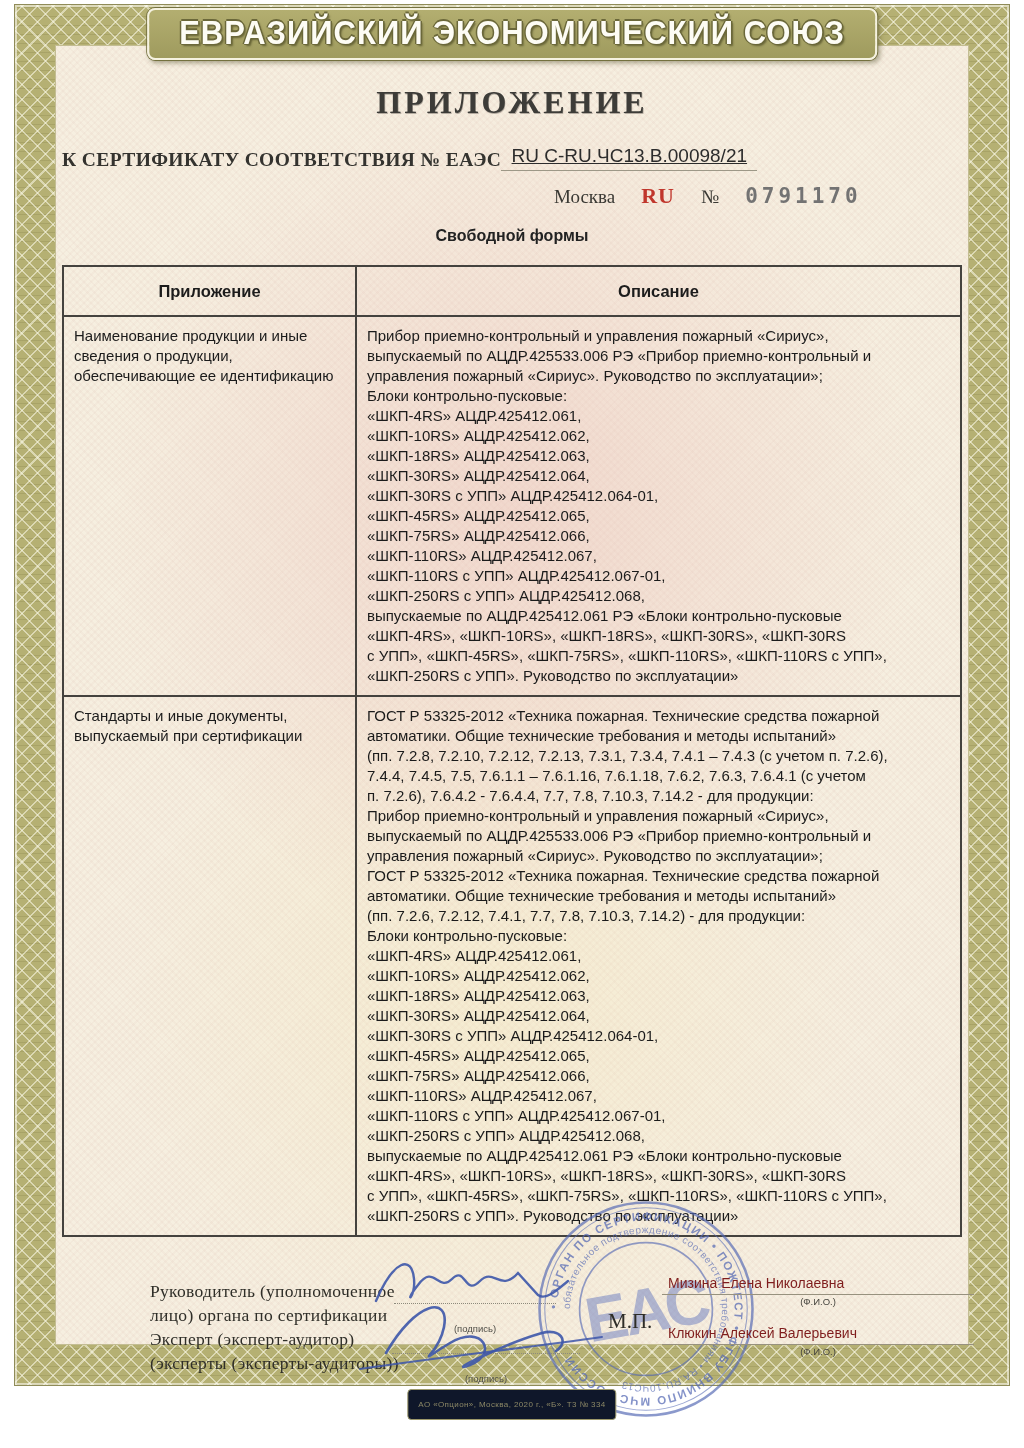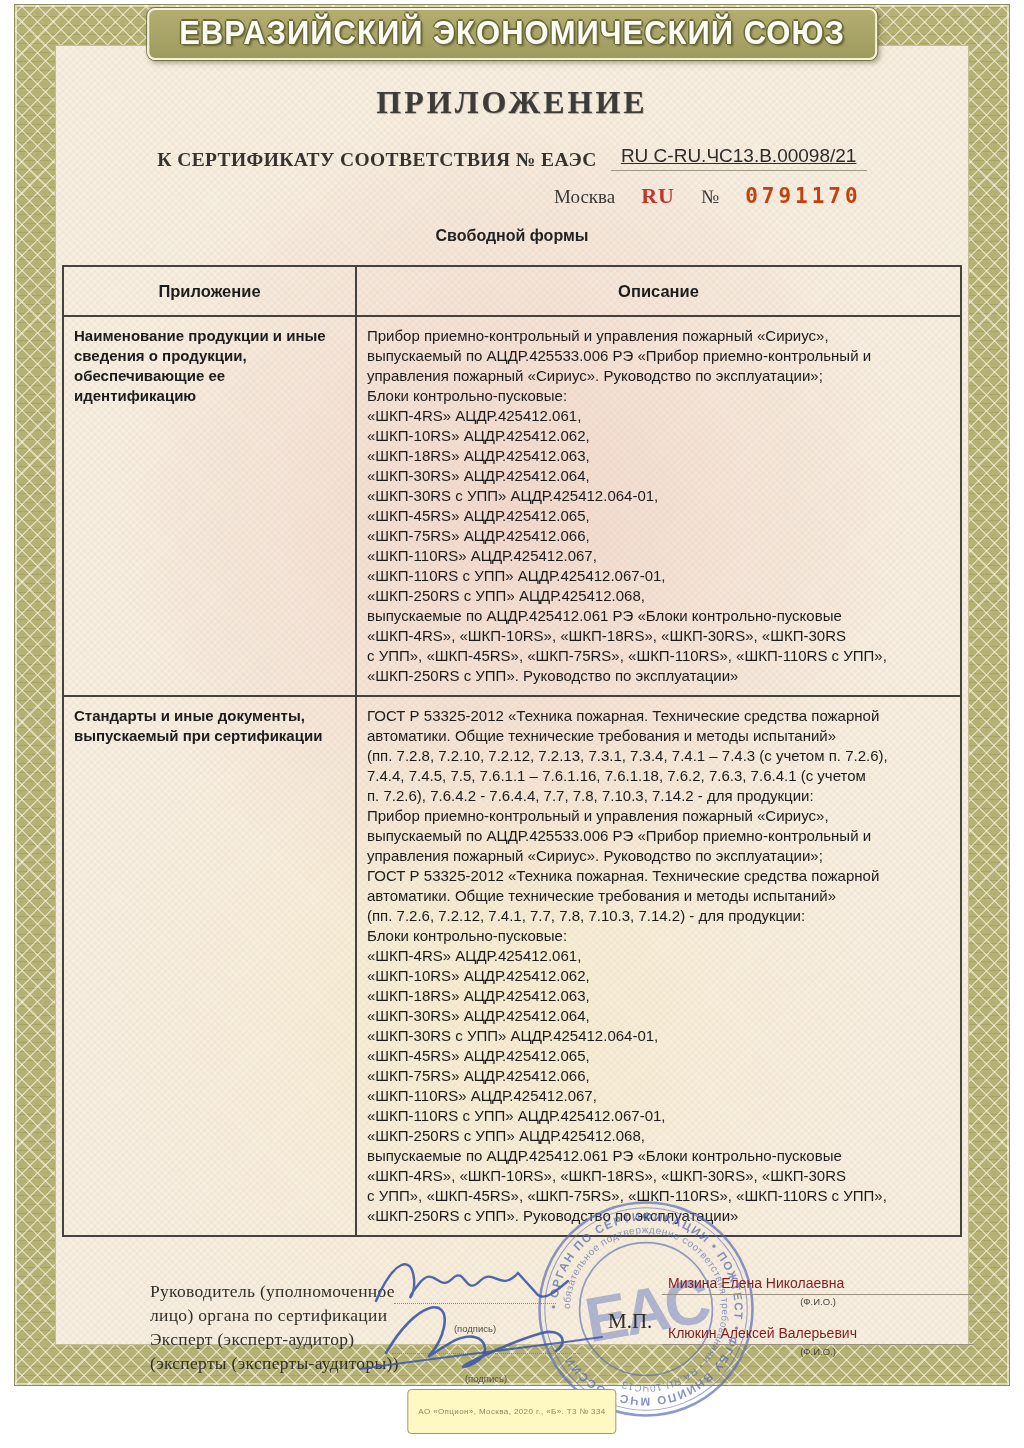"К СЕРТИФИКАТУ СООТВЕТСТВИЯ № ЕАЭС" .cert-line { gap: 14px -> none; justify-content: center -> none }
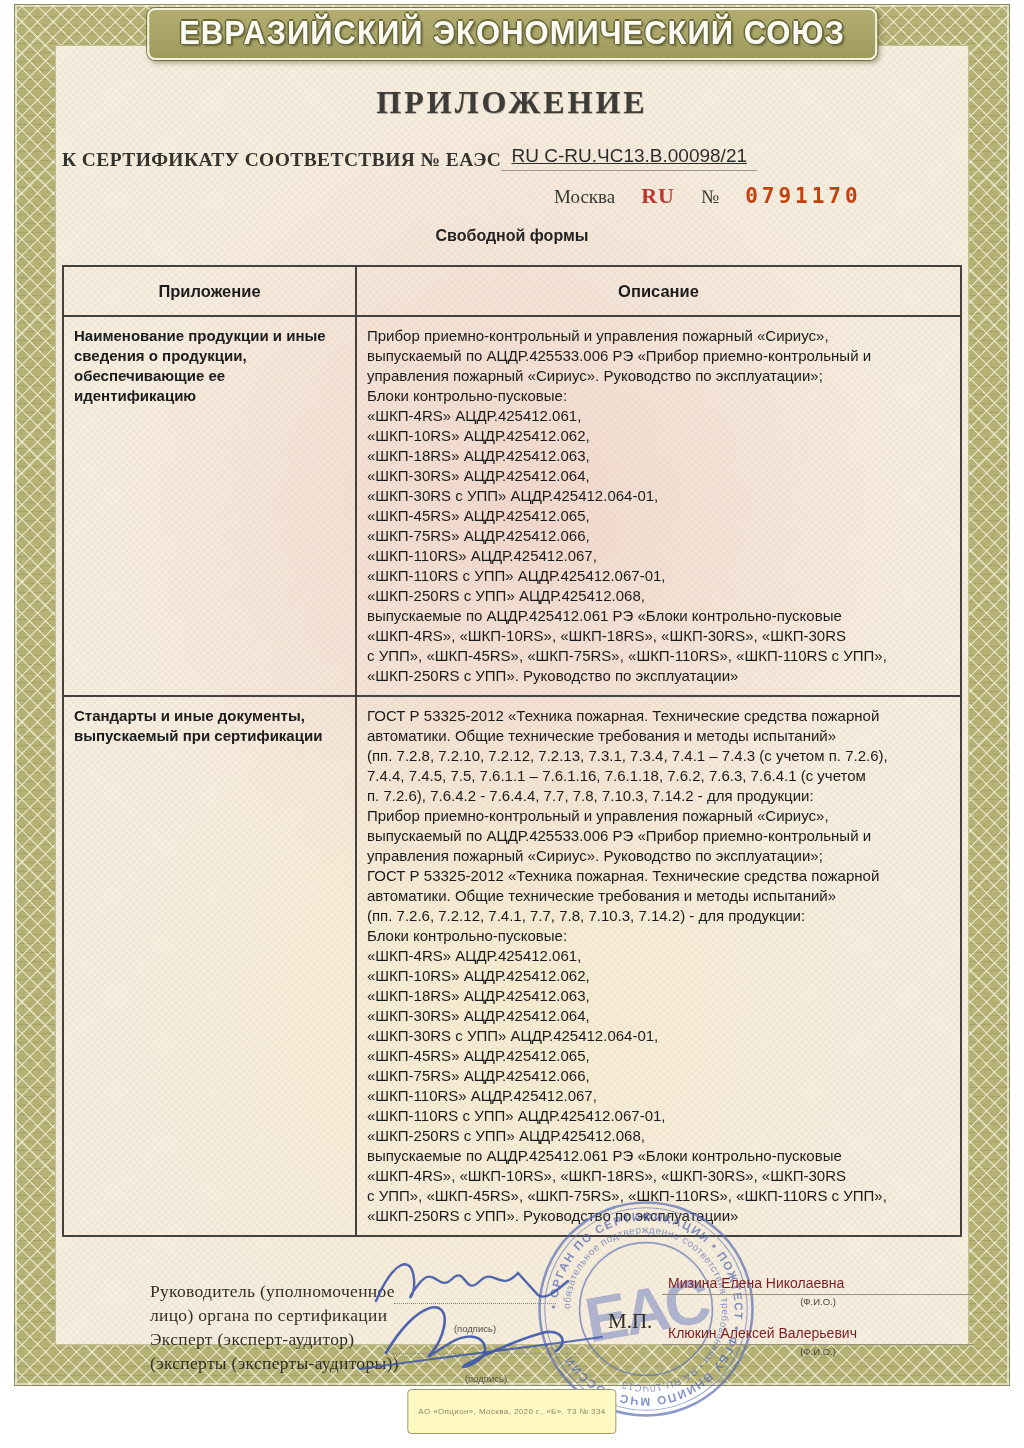"0791170" .blank-number { color: #c2410c -> #737373 }
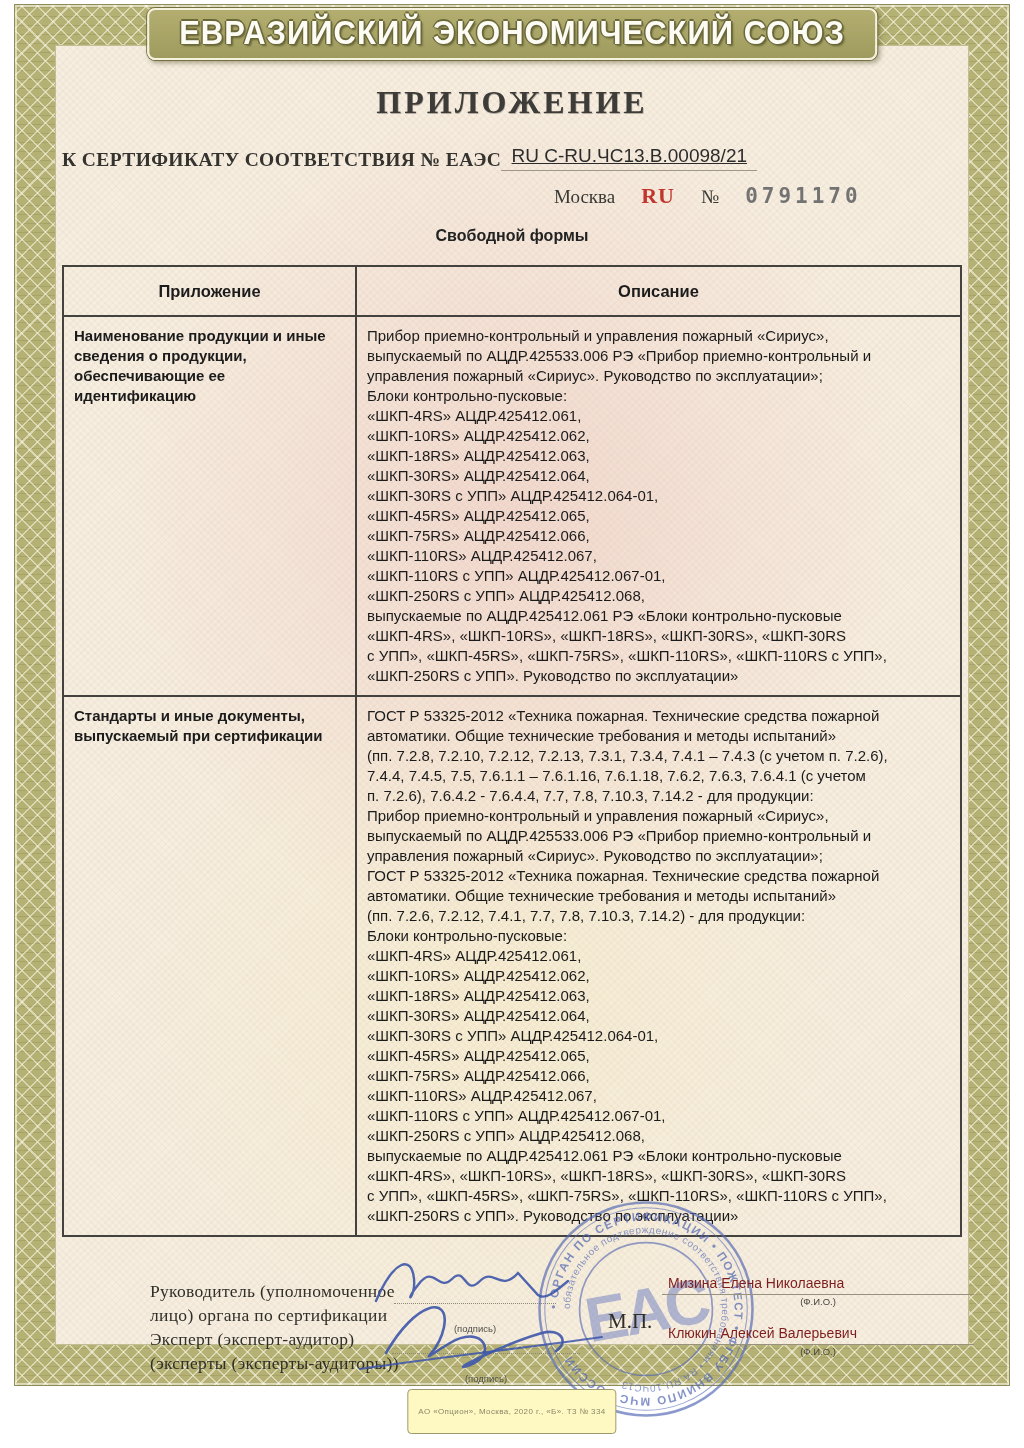"Наименование продукции и иные" td.cell-label { font-weight: bold -> normal }
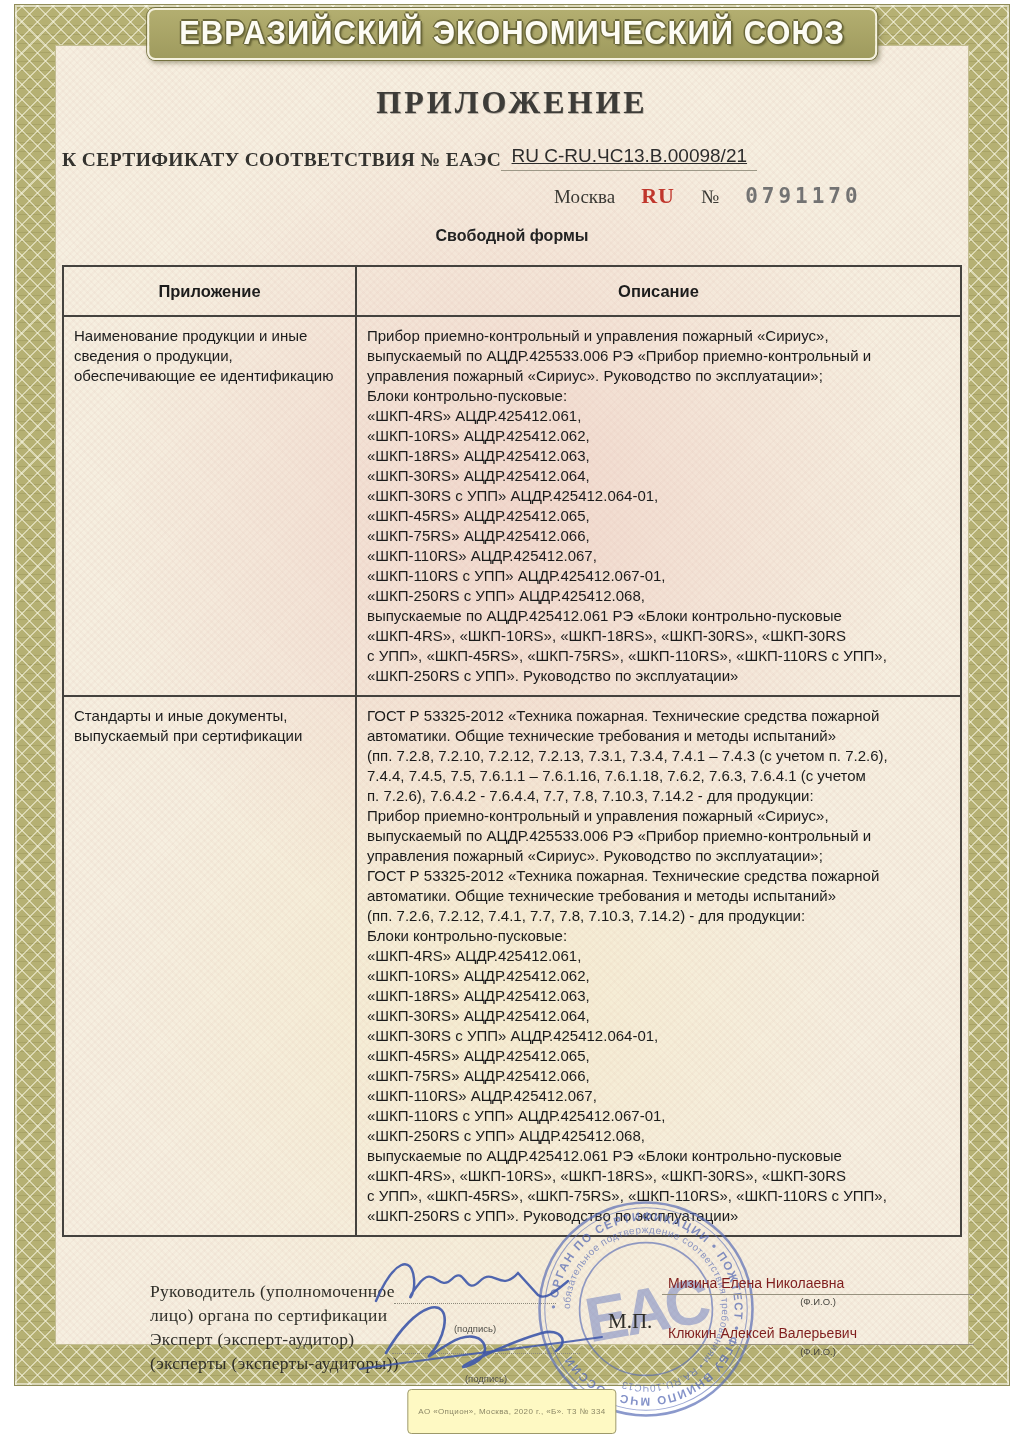"АО «Опцион», Москва, 2020 г.," .print-info { background: #fef9c3 -> #0f172a; padding: 17px 10px -> 10px 10px }
